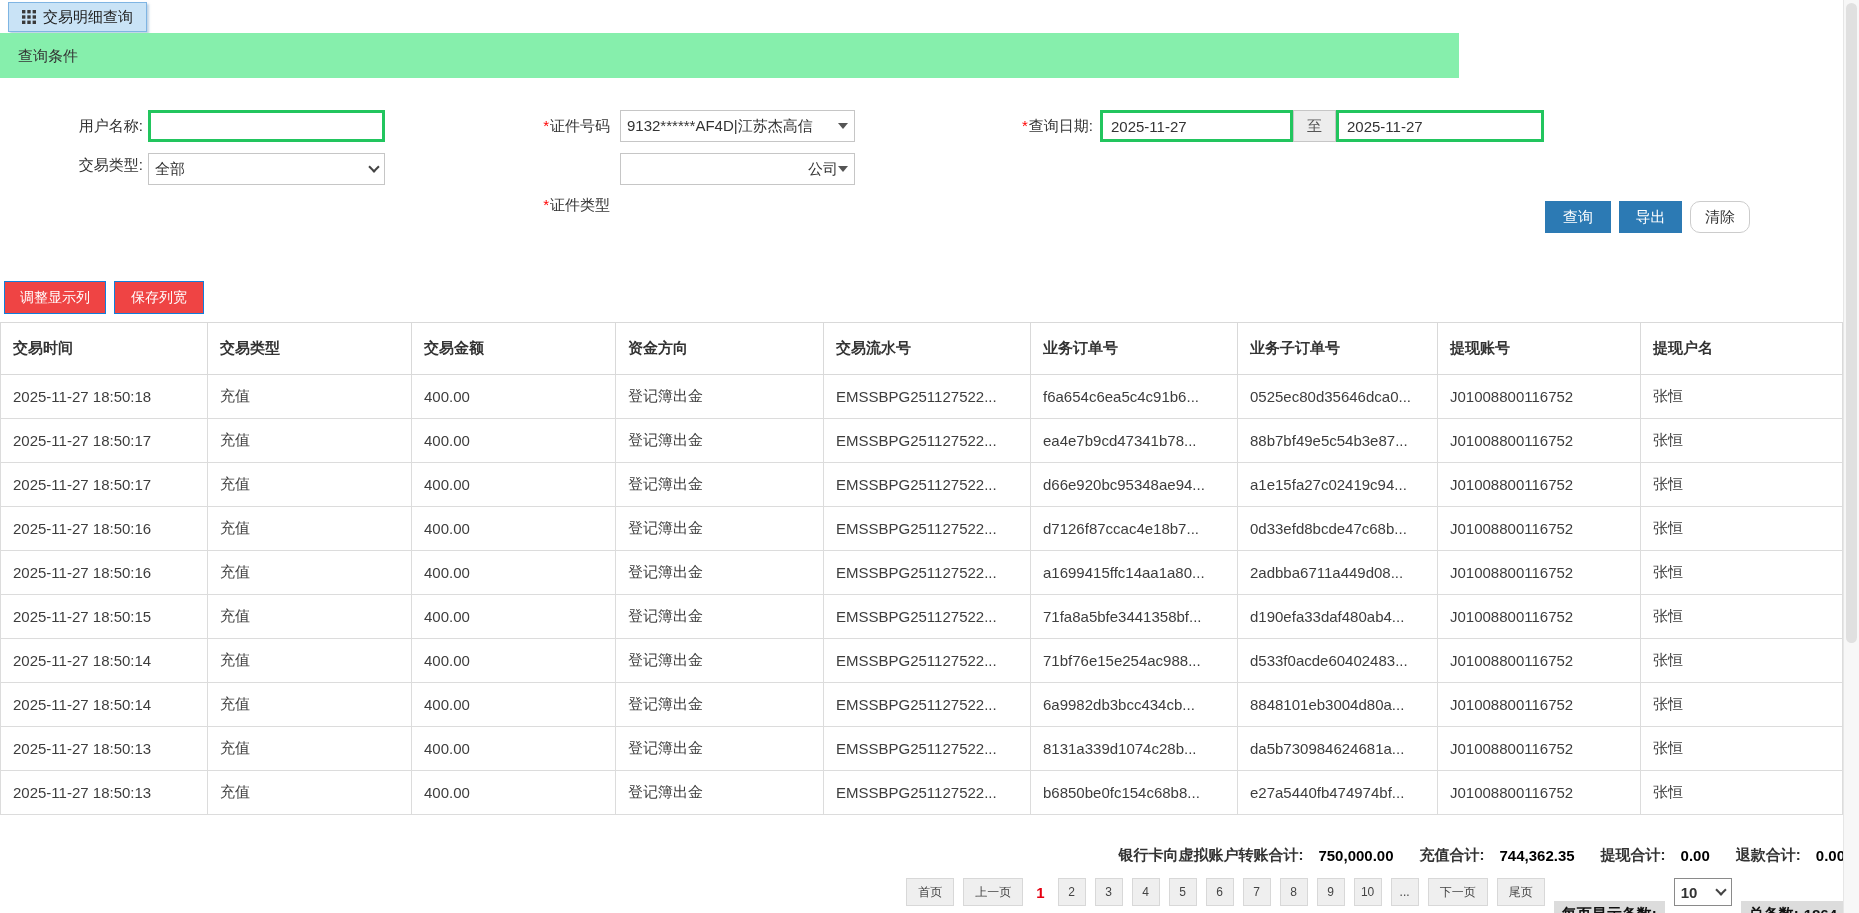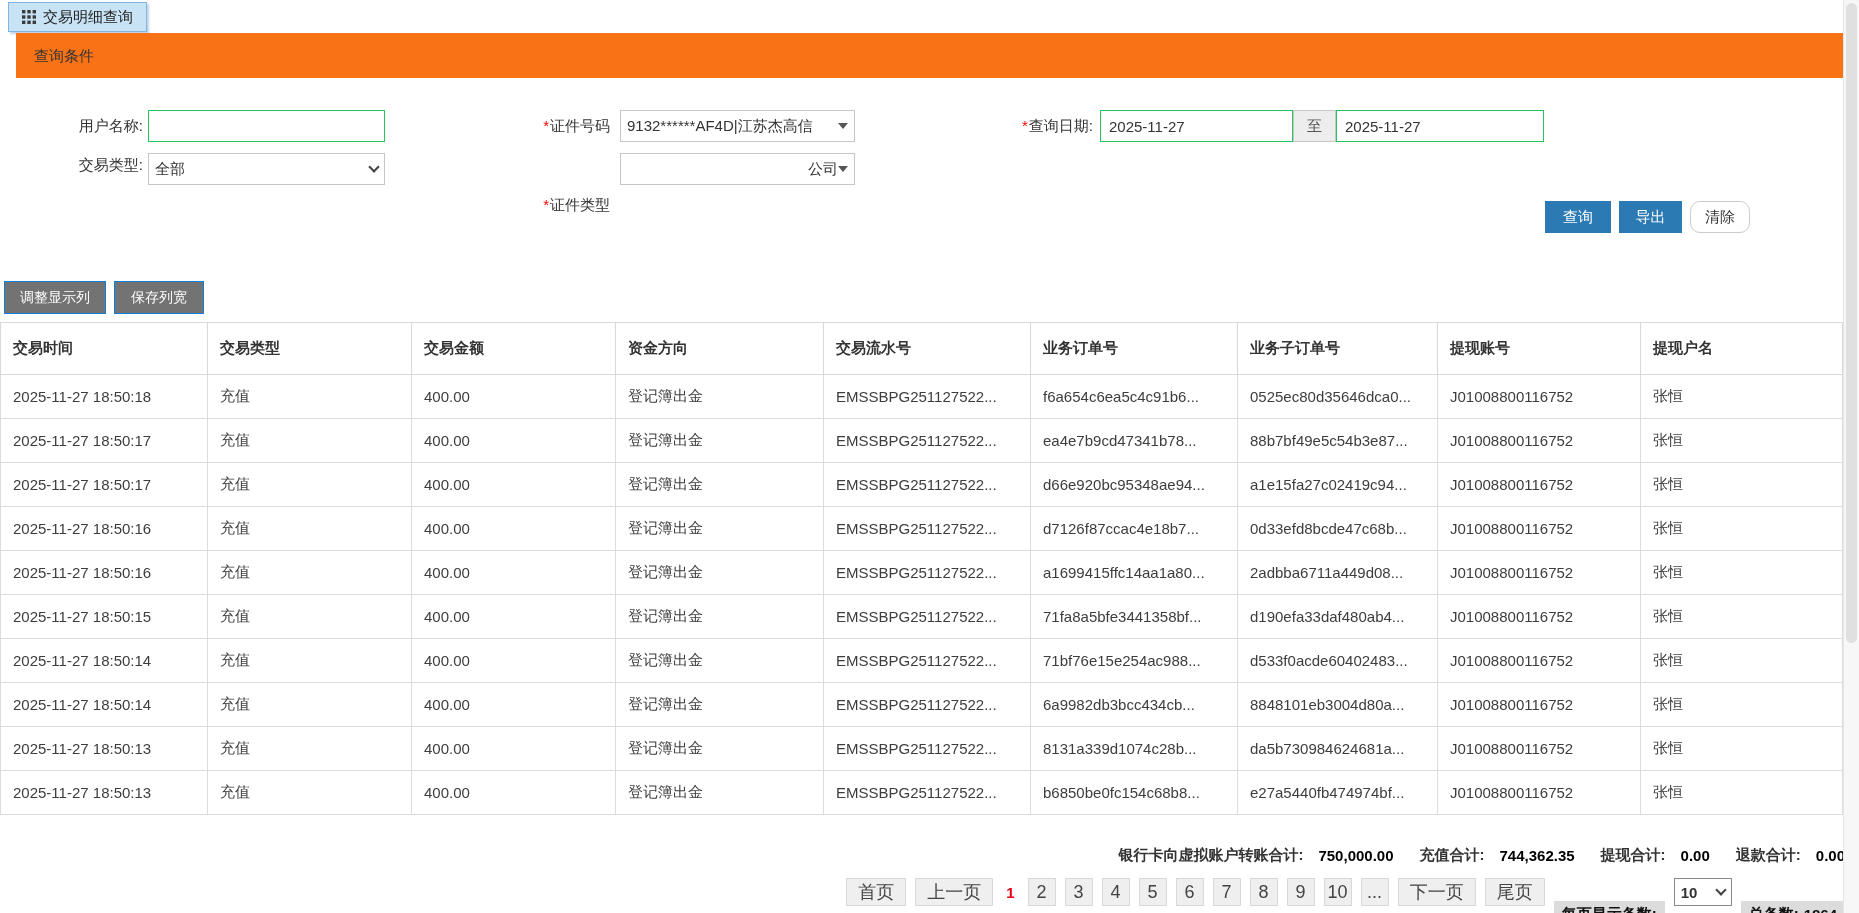"查询条件" .panel-header { background: #f97316 -> #86efac; left: 16px -> 0; width: 1843px -> 1459px }
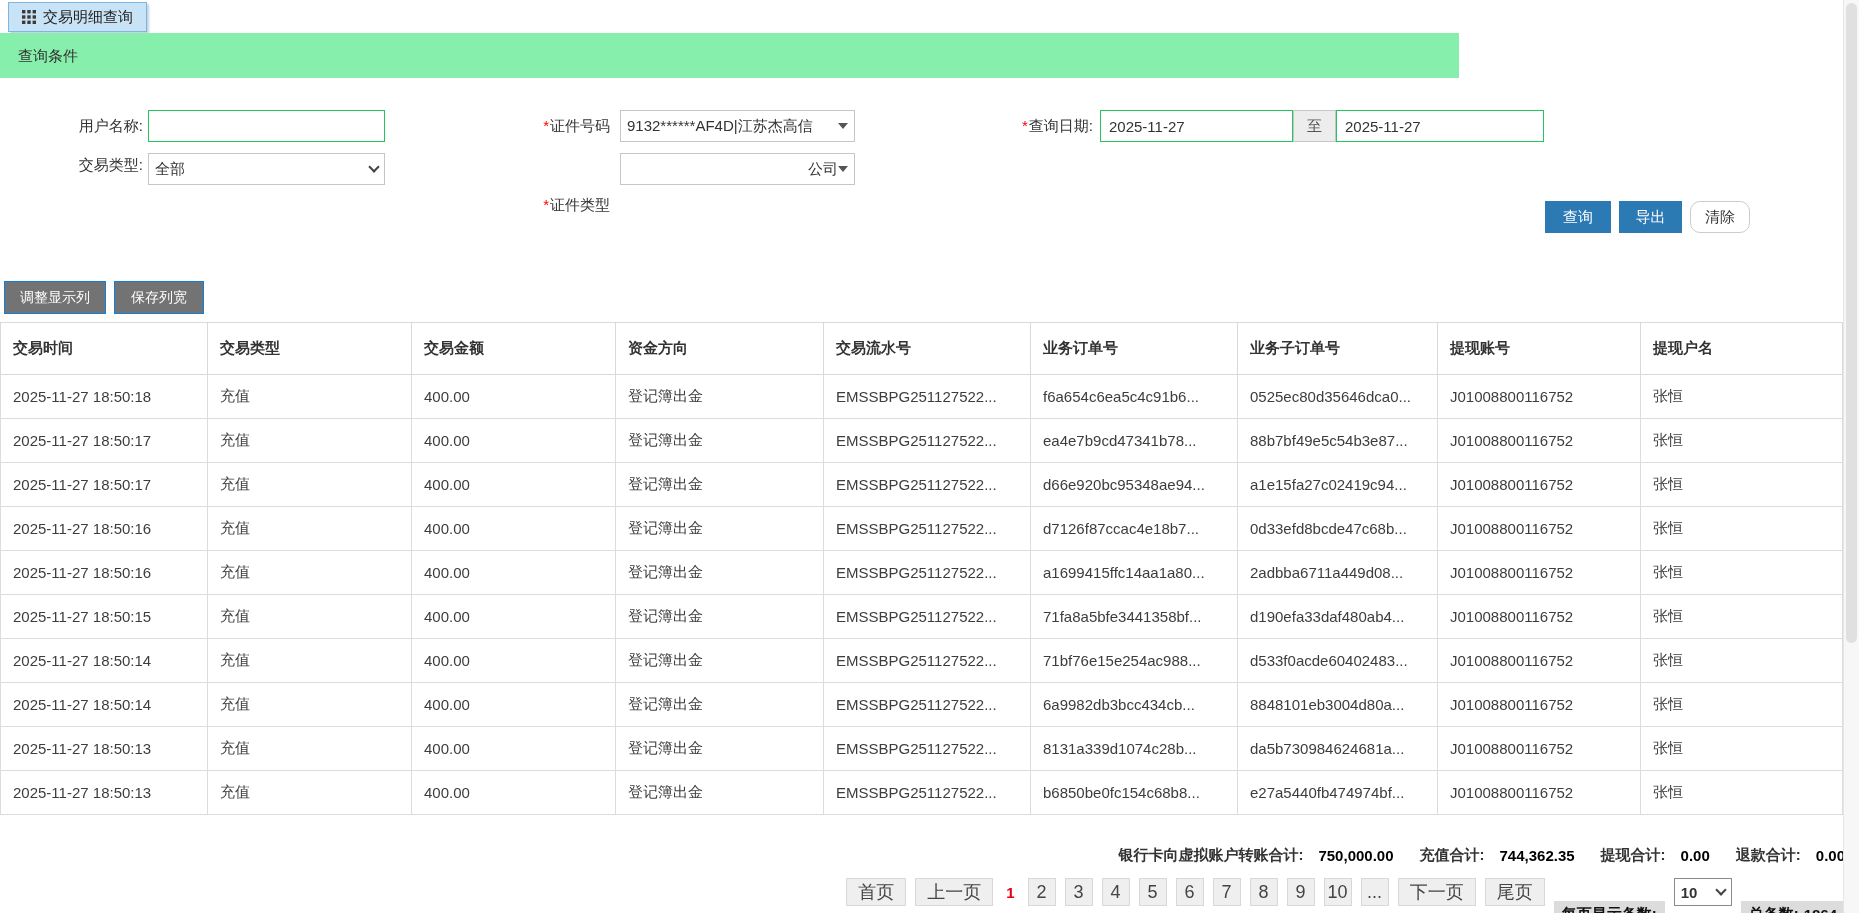"2025-11-27" .tinput { border: 1px solid #22c55e -> 3px solid #22c55e }
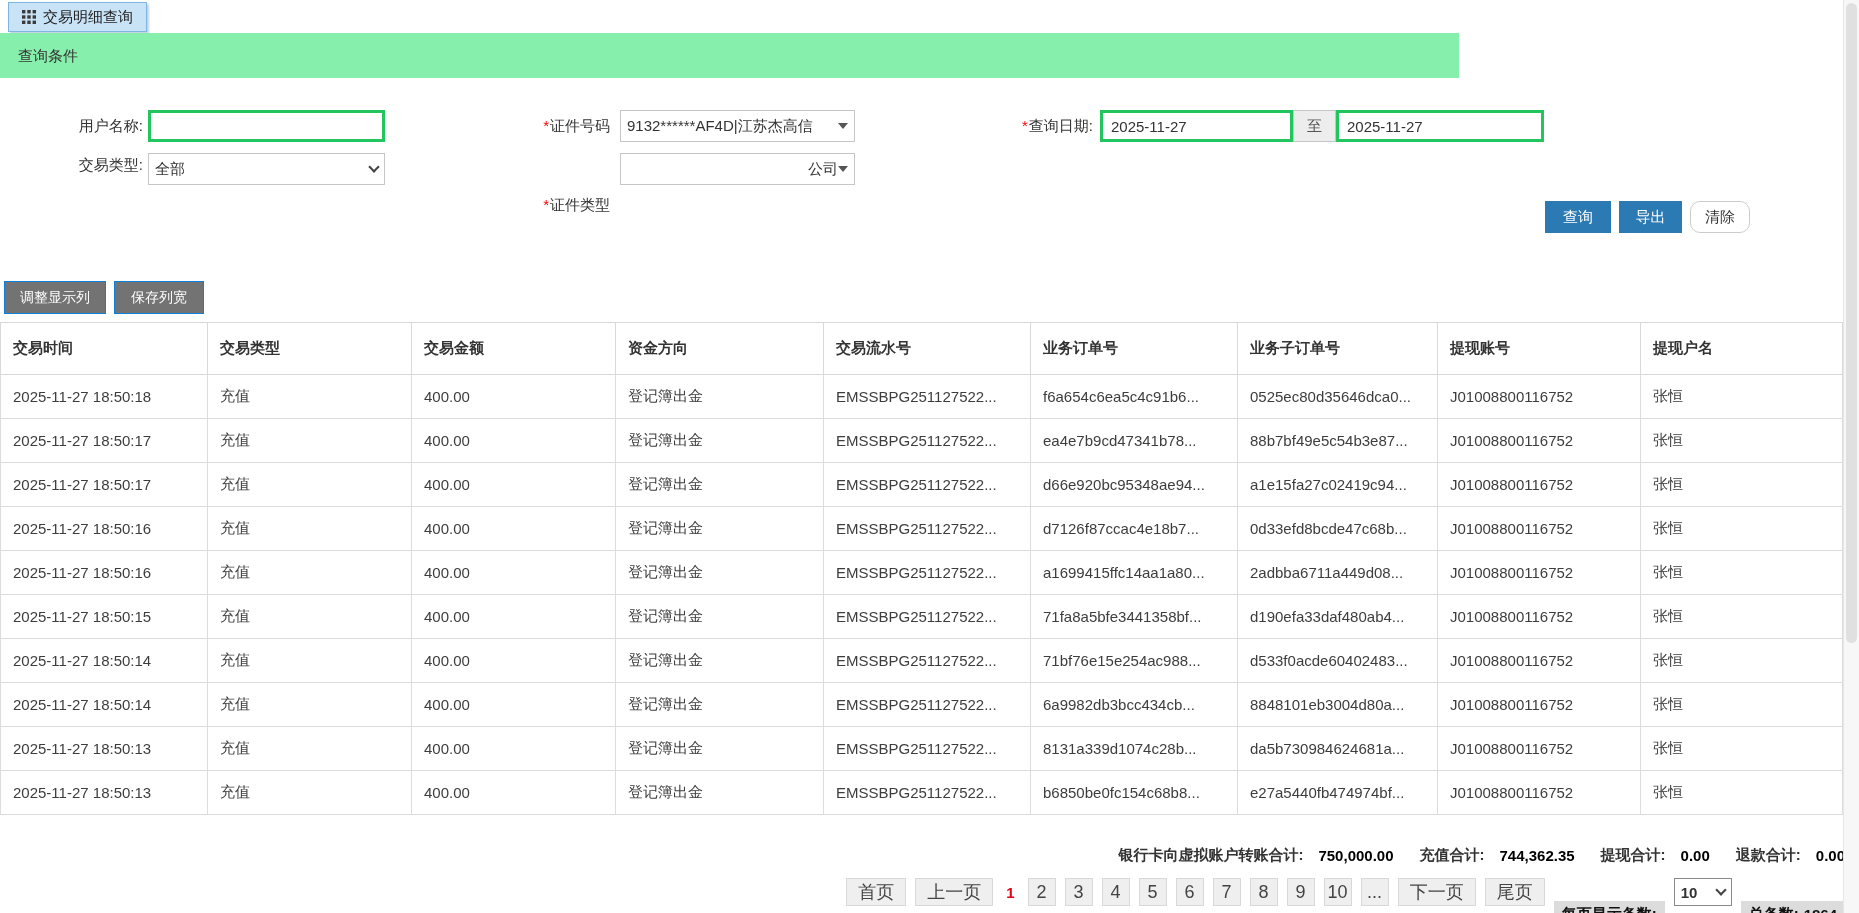"调整显示列" .btn-bright { background: #737373 -> #ef4444 }
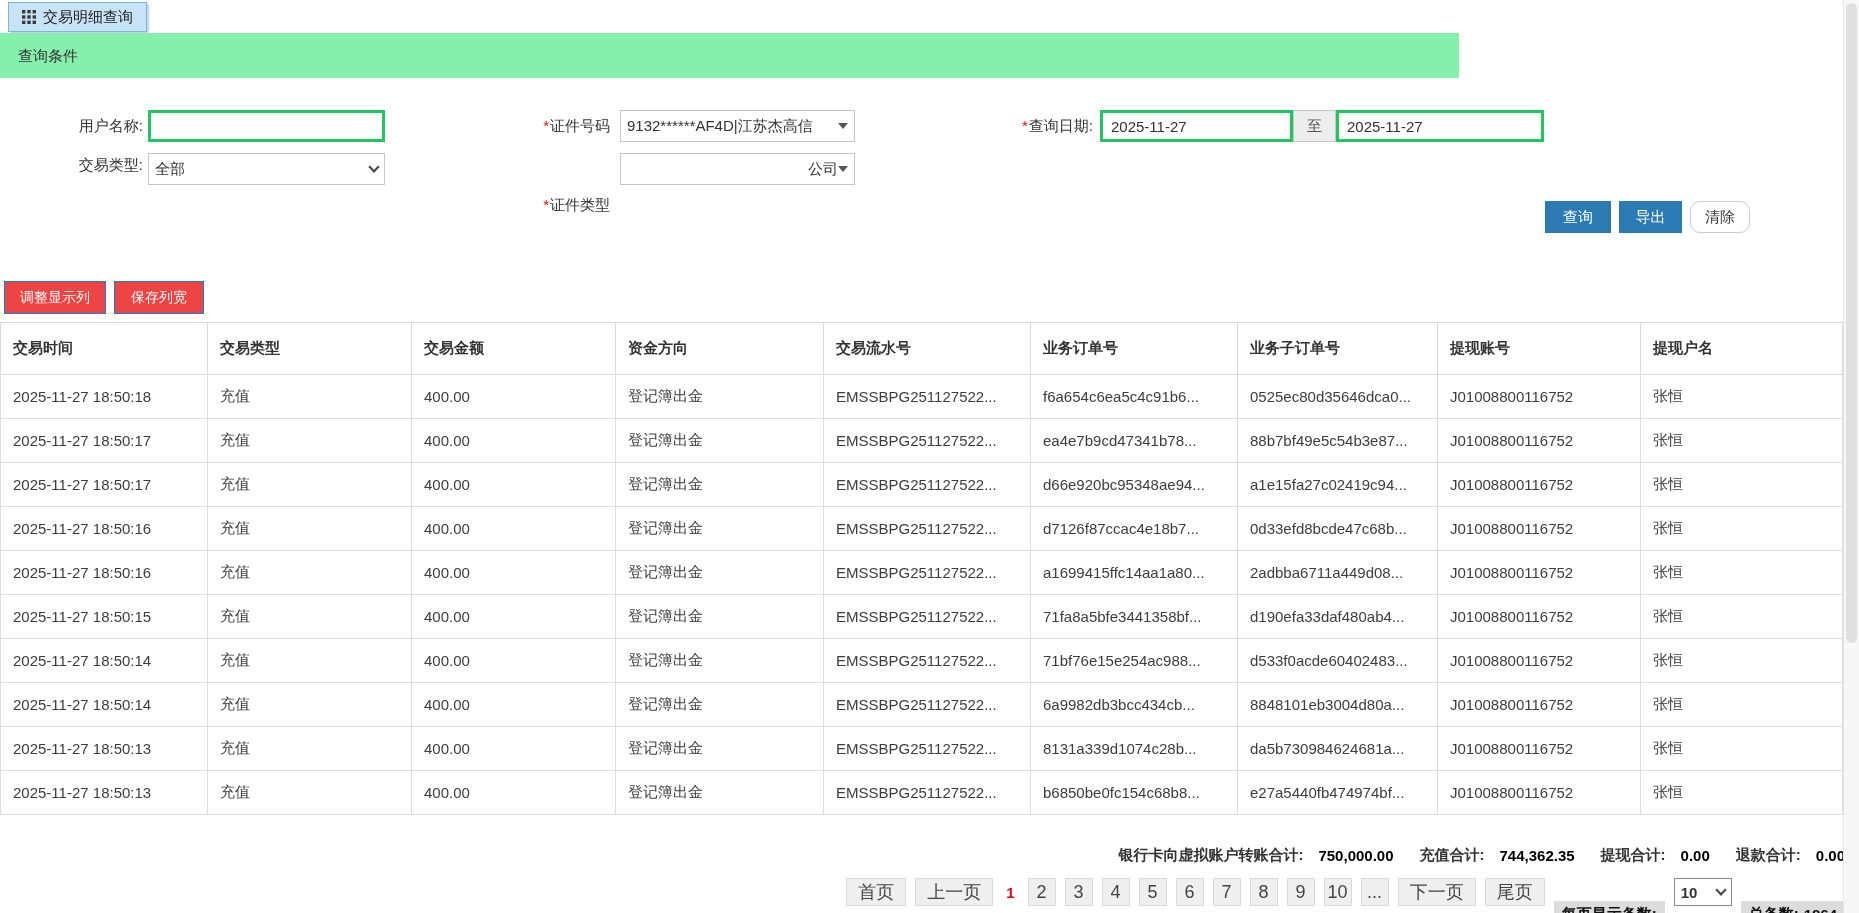"首页" .pg-btn { font-size: 18px -> 12px }
